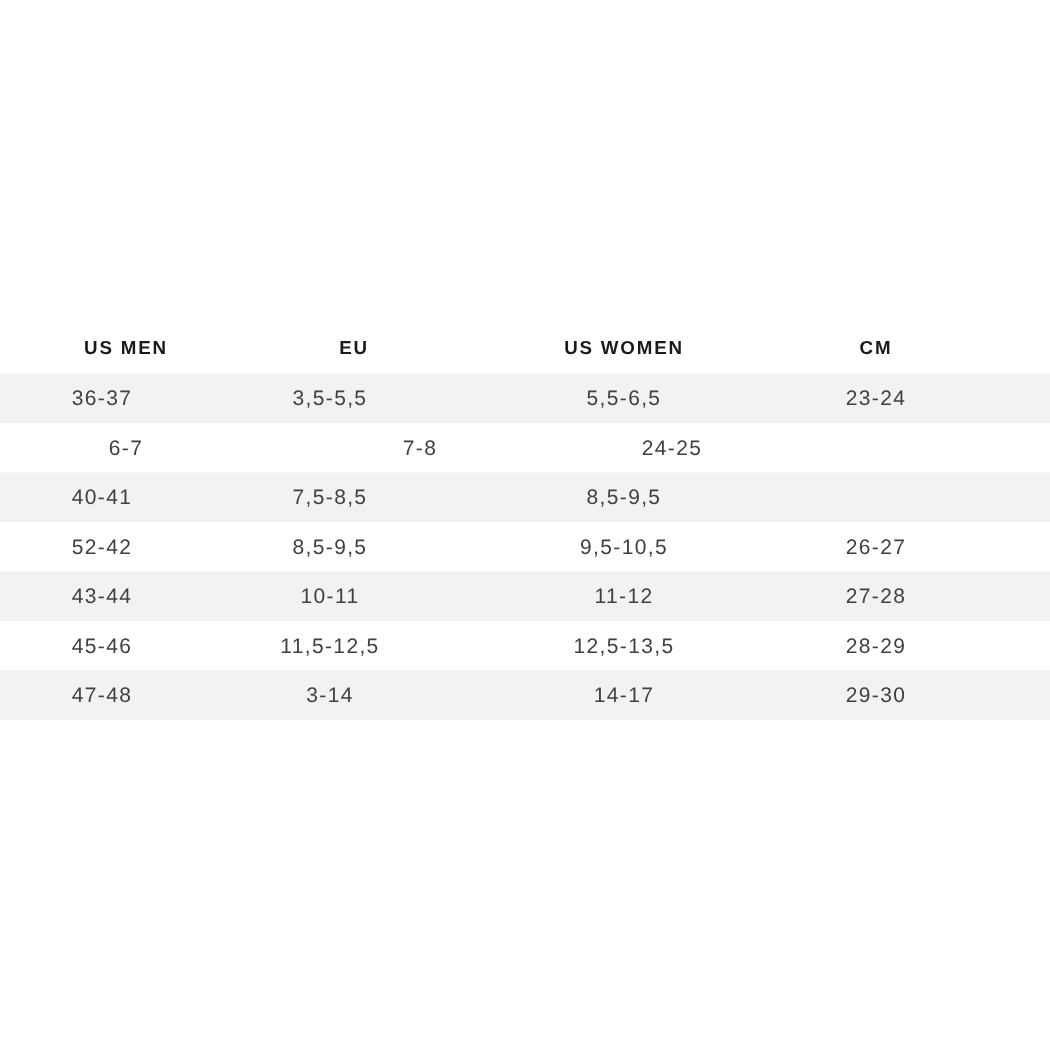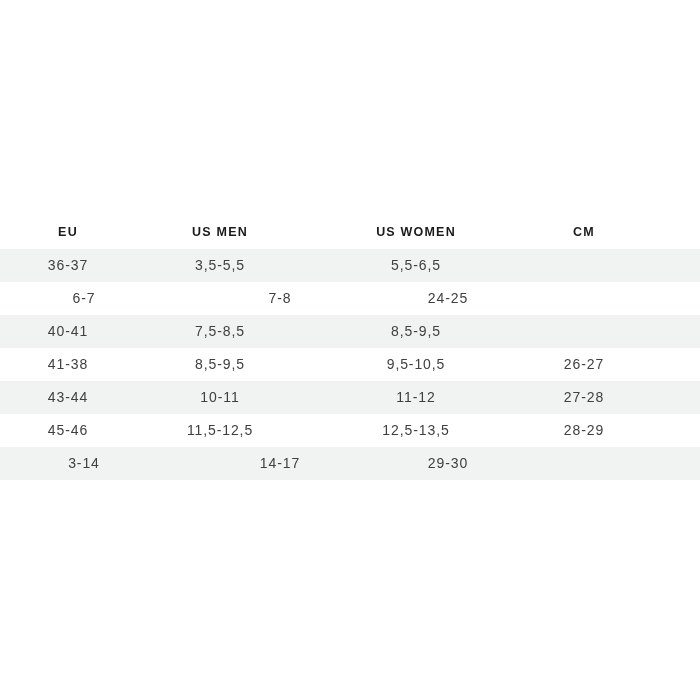"EU" div.cell { order: before "US MEN" -> after "US MEN" }
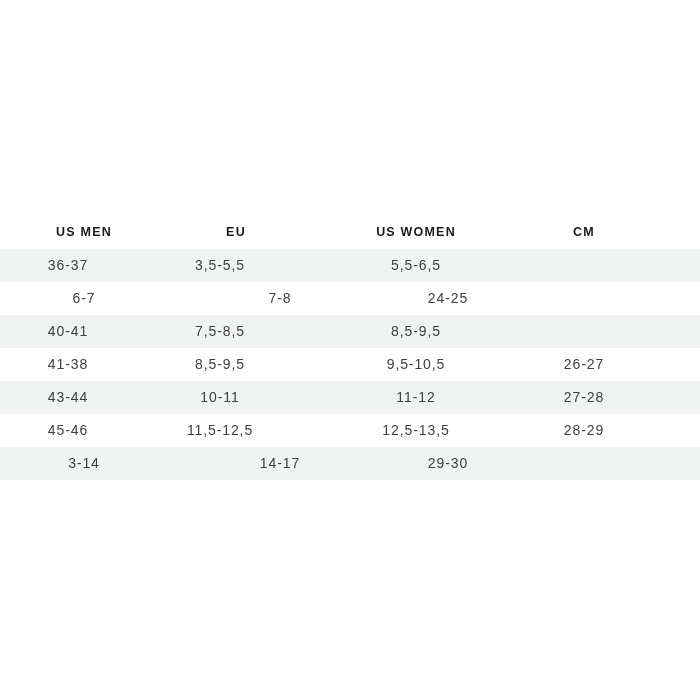"23-24" div.cell { html: none -> <div>23-24</div> }
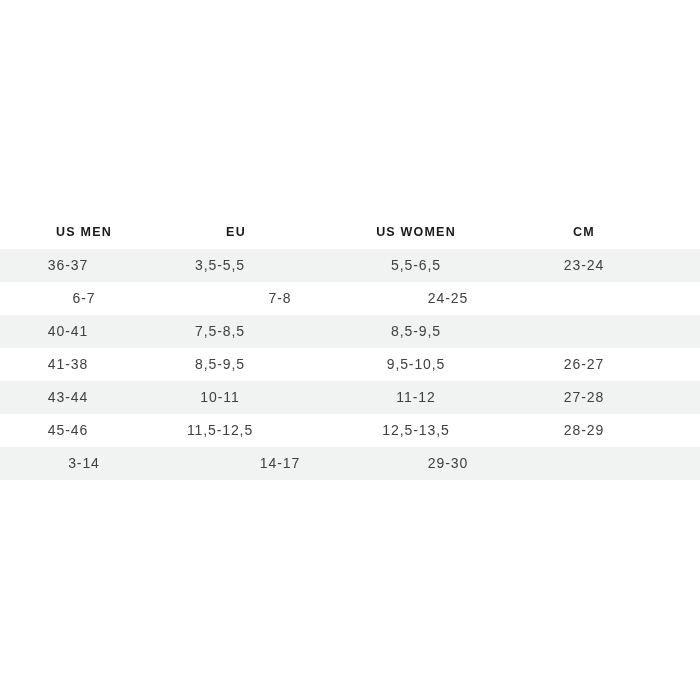"41-38" div.cell { text: 41-38 -> 52-42 }
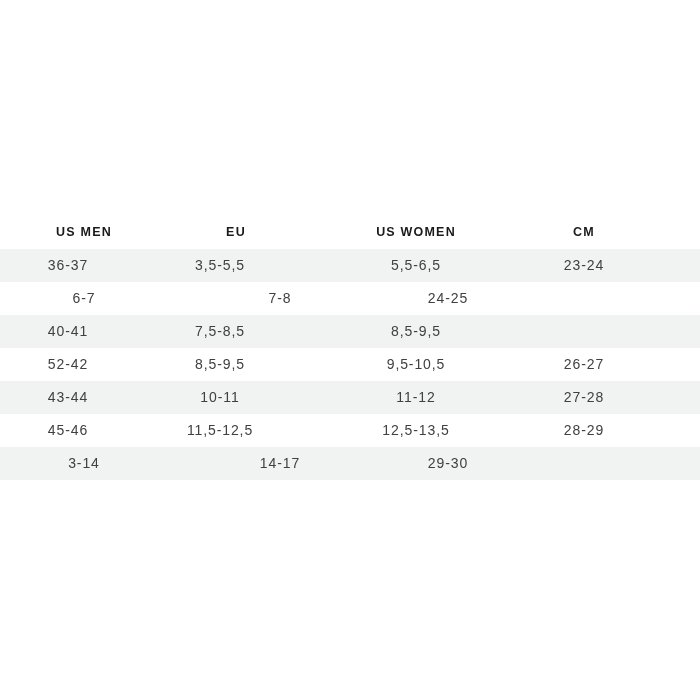"47-48" div.cell { html: none -> <div>47-48</div> }
